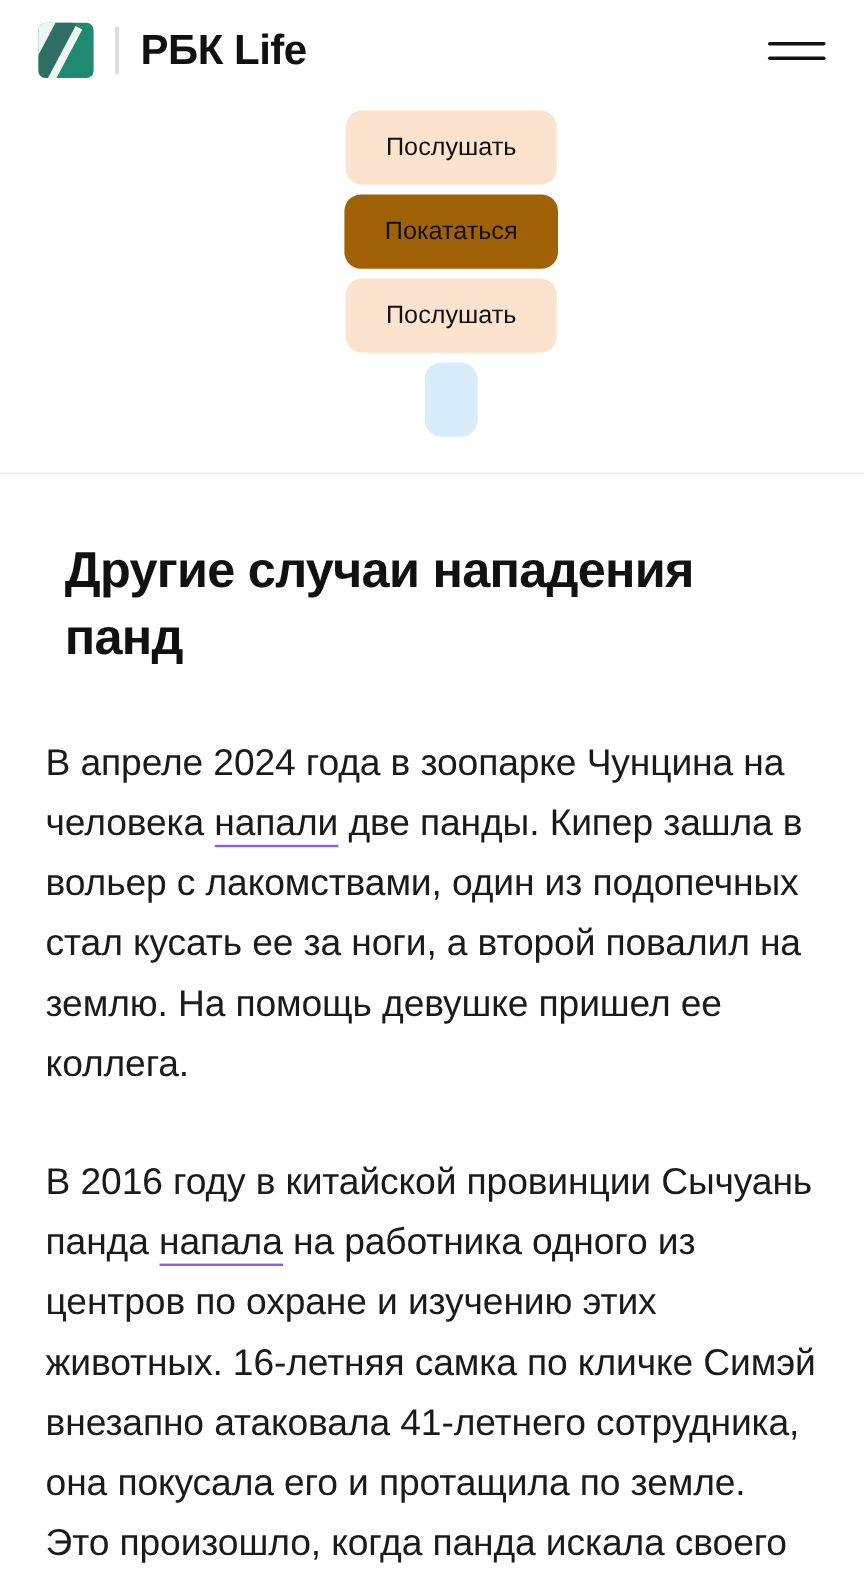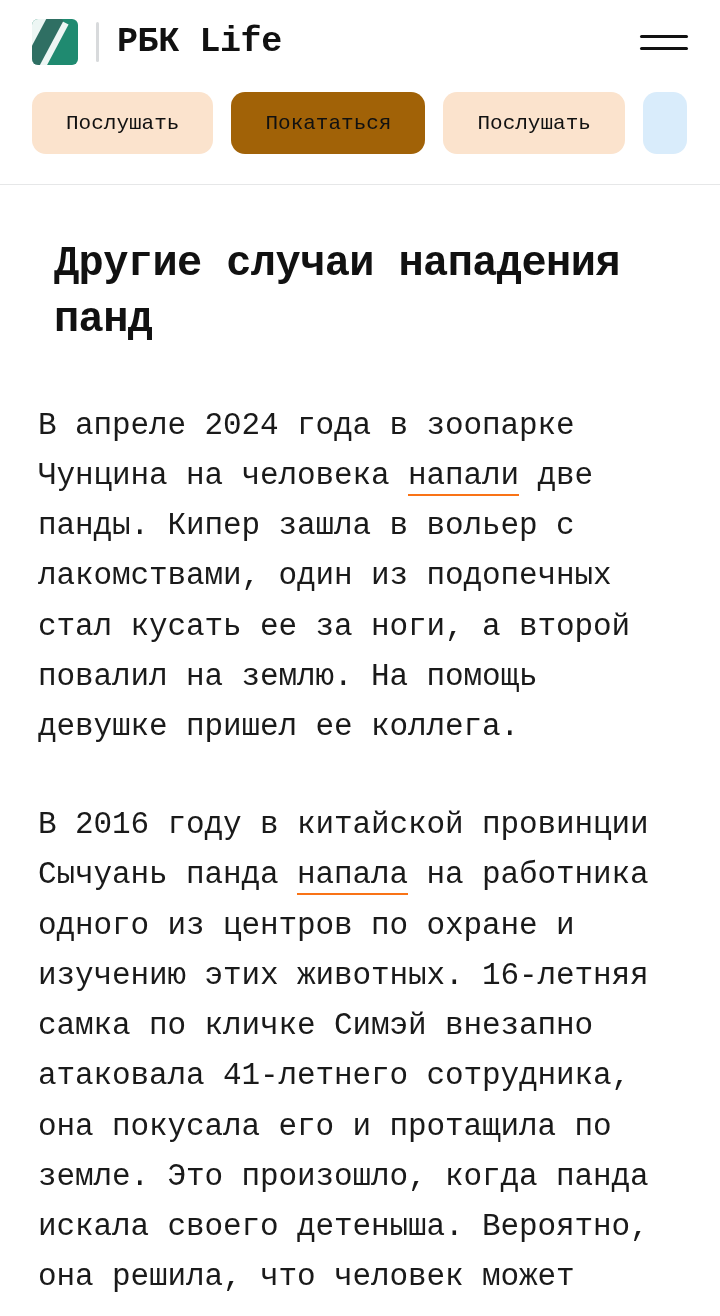"РБК Life" .page { font-family: Liberation Mono, monospace -> none }
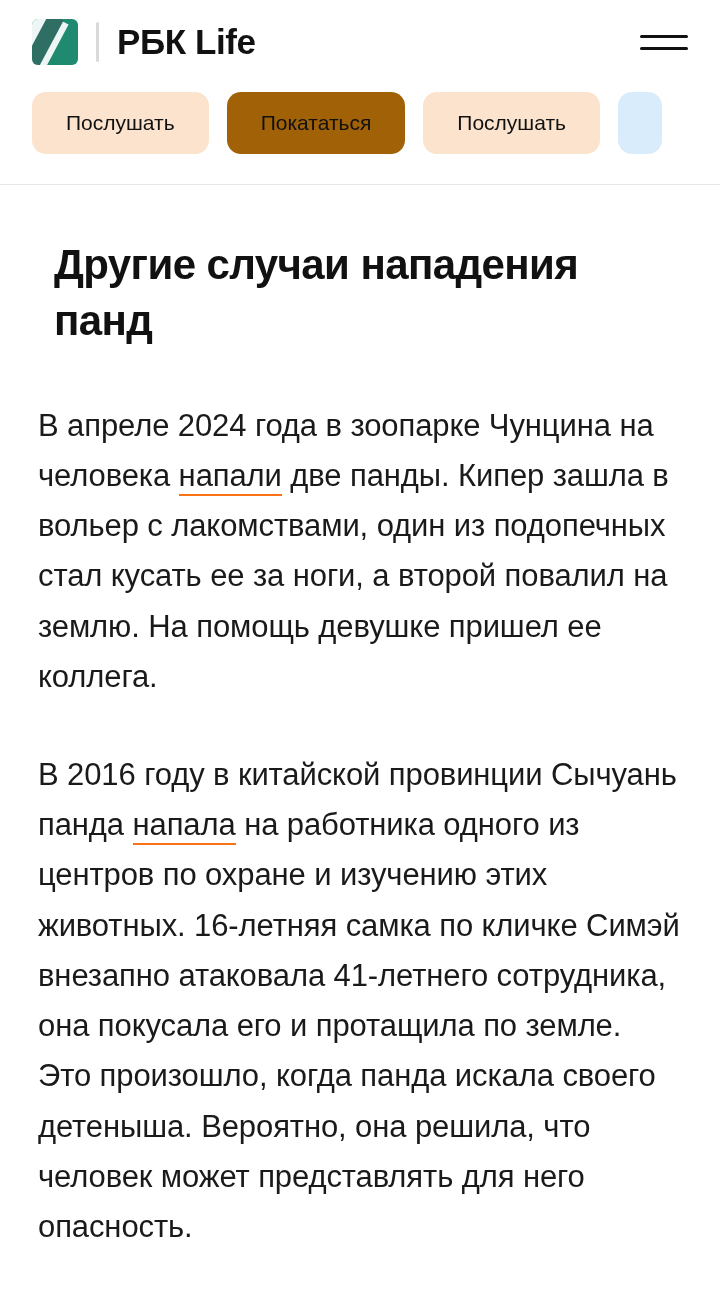"Послушать" .chips { flex-direction: none -> column; gap: 18px -> 8px }
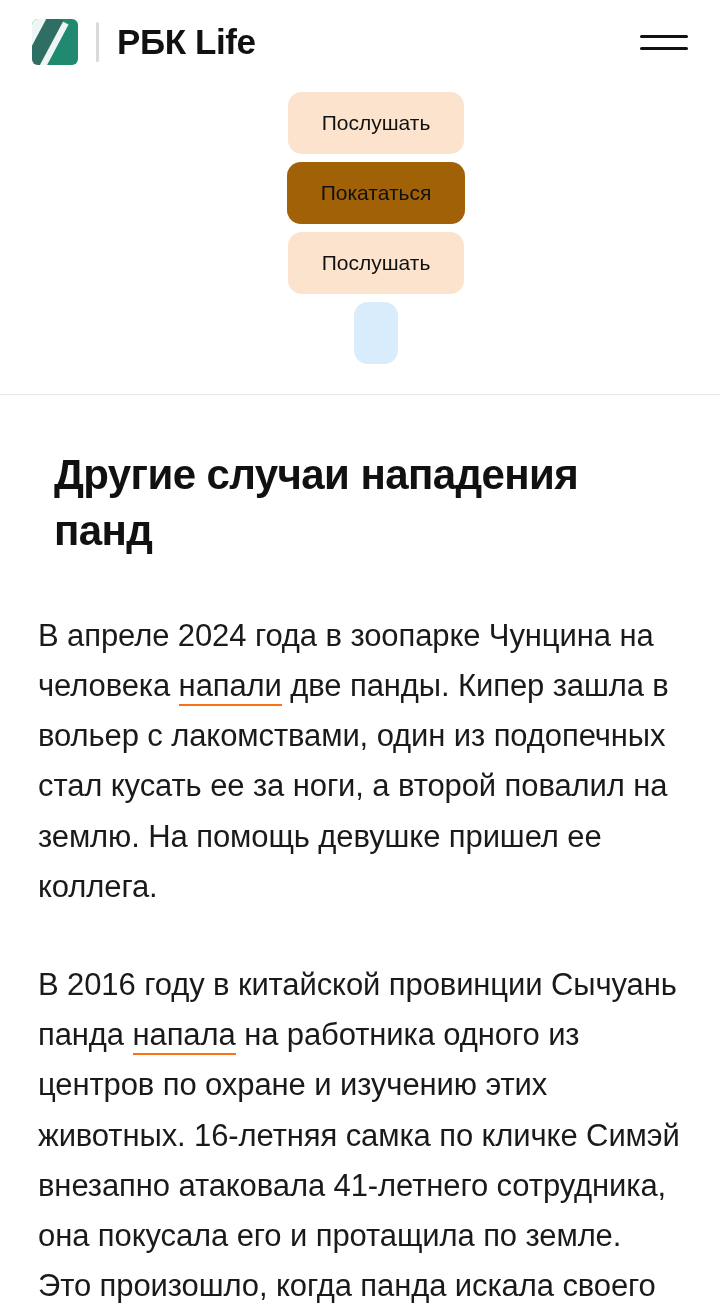"напали" .ulink { border-bottom: 2px solid #f97316 -> 2px solid #8b5cf6 }
